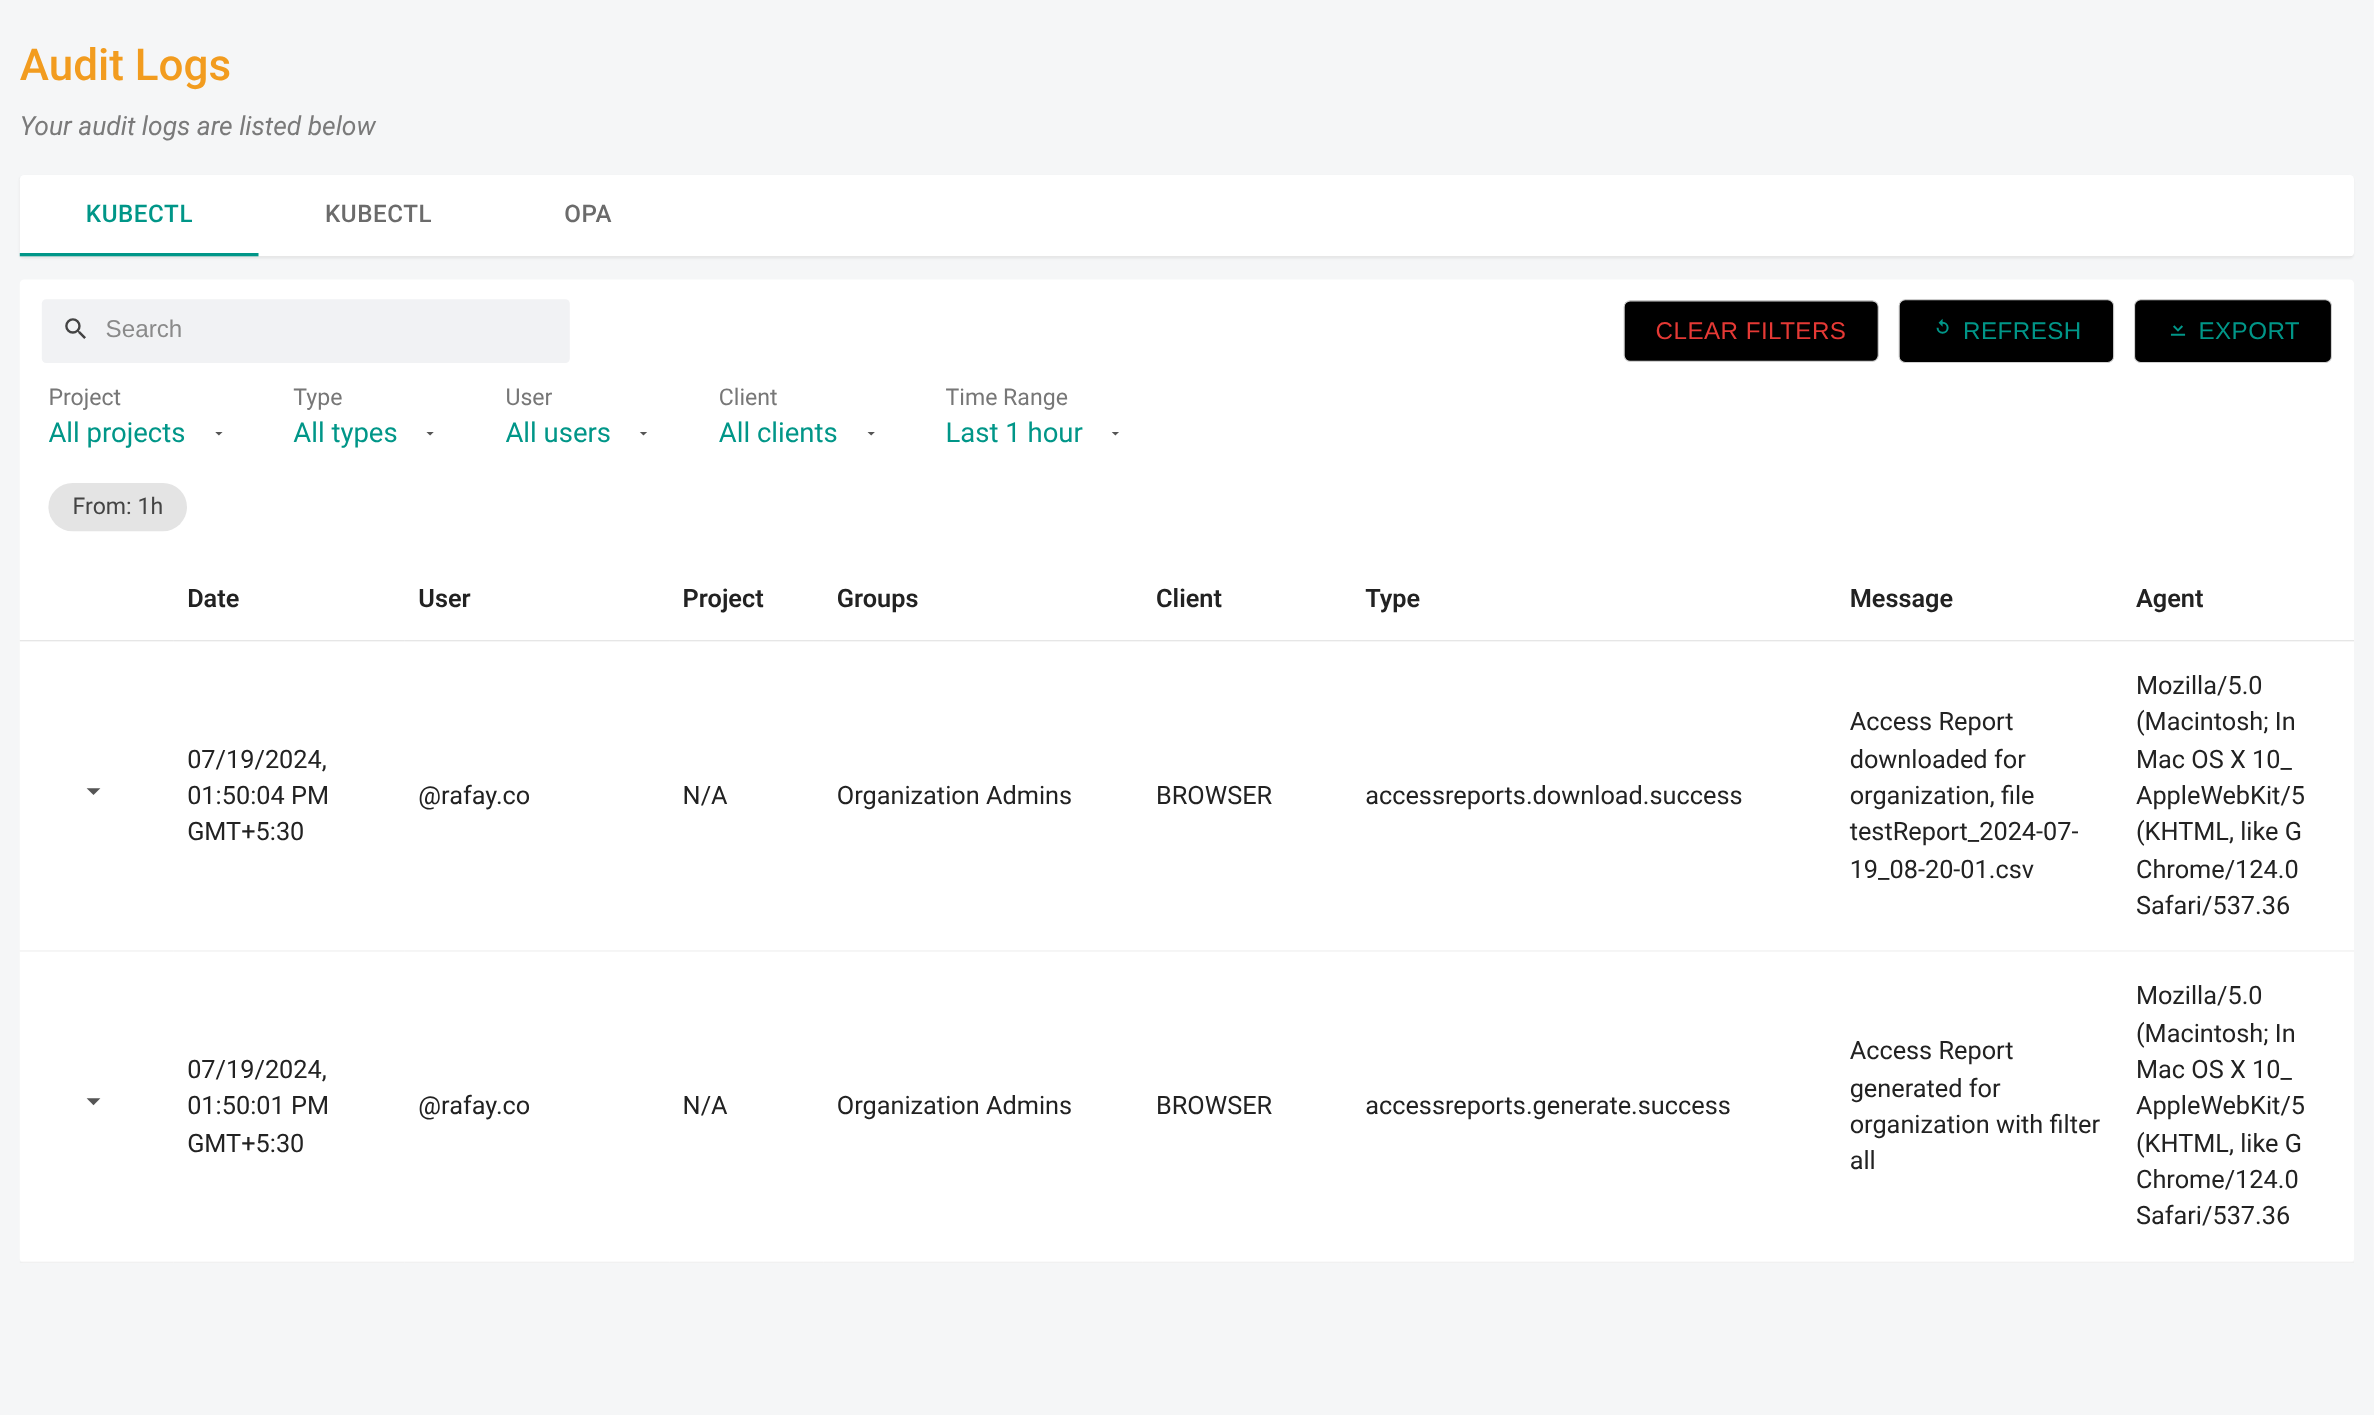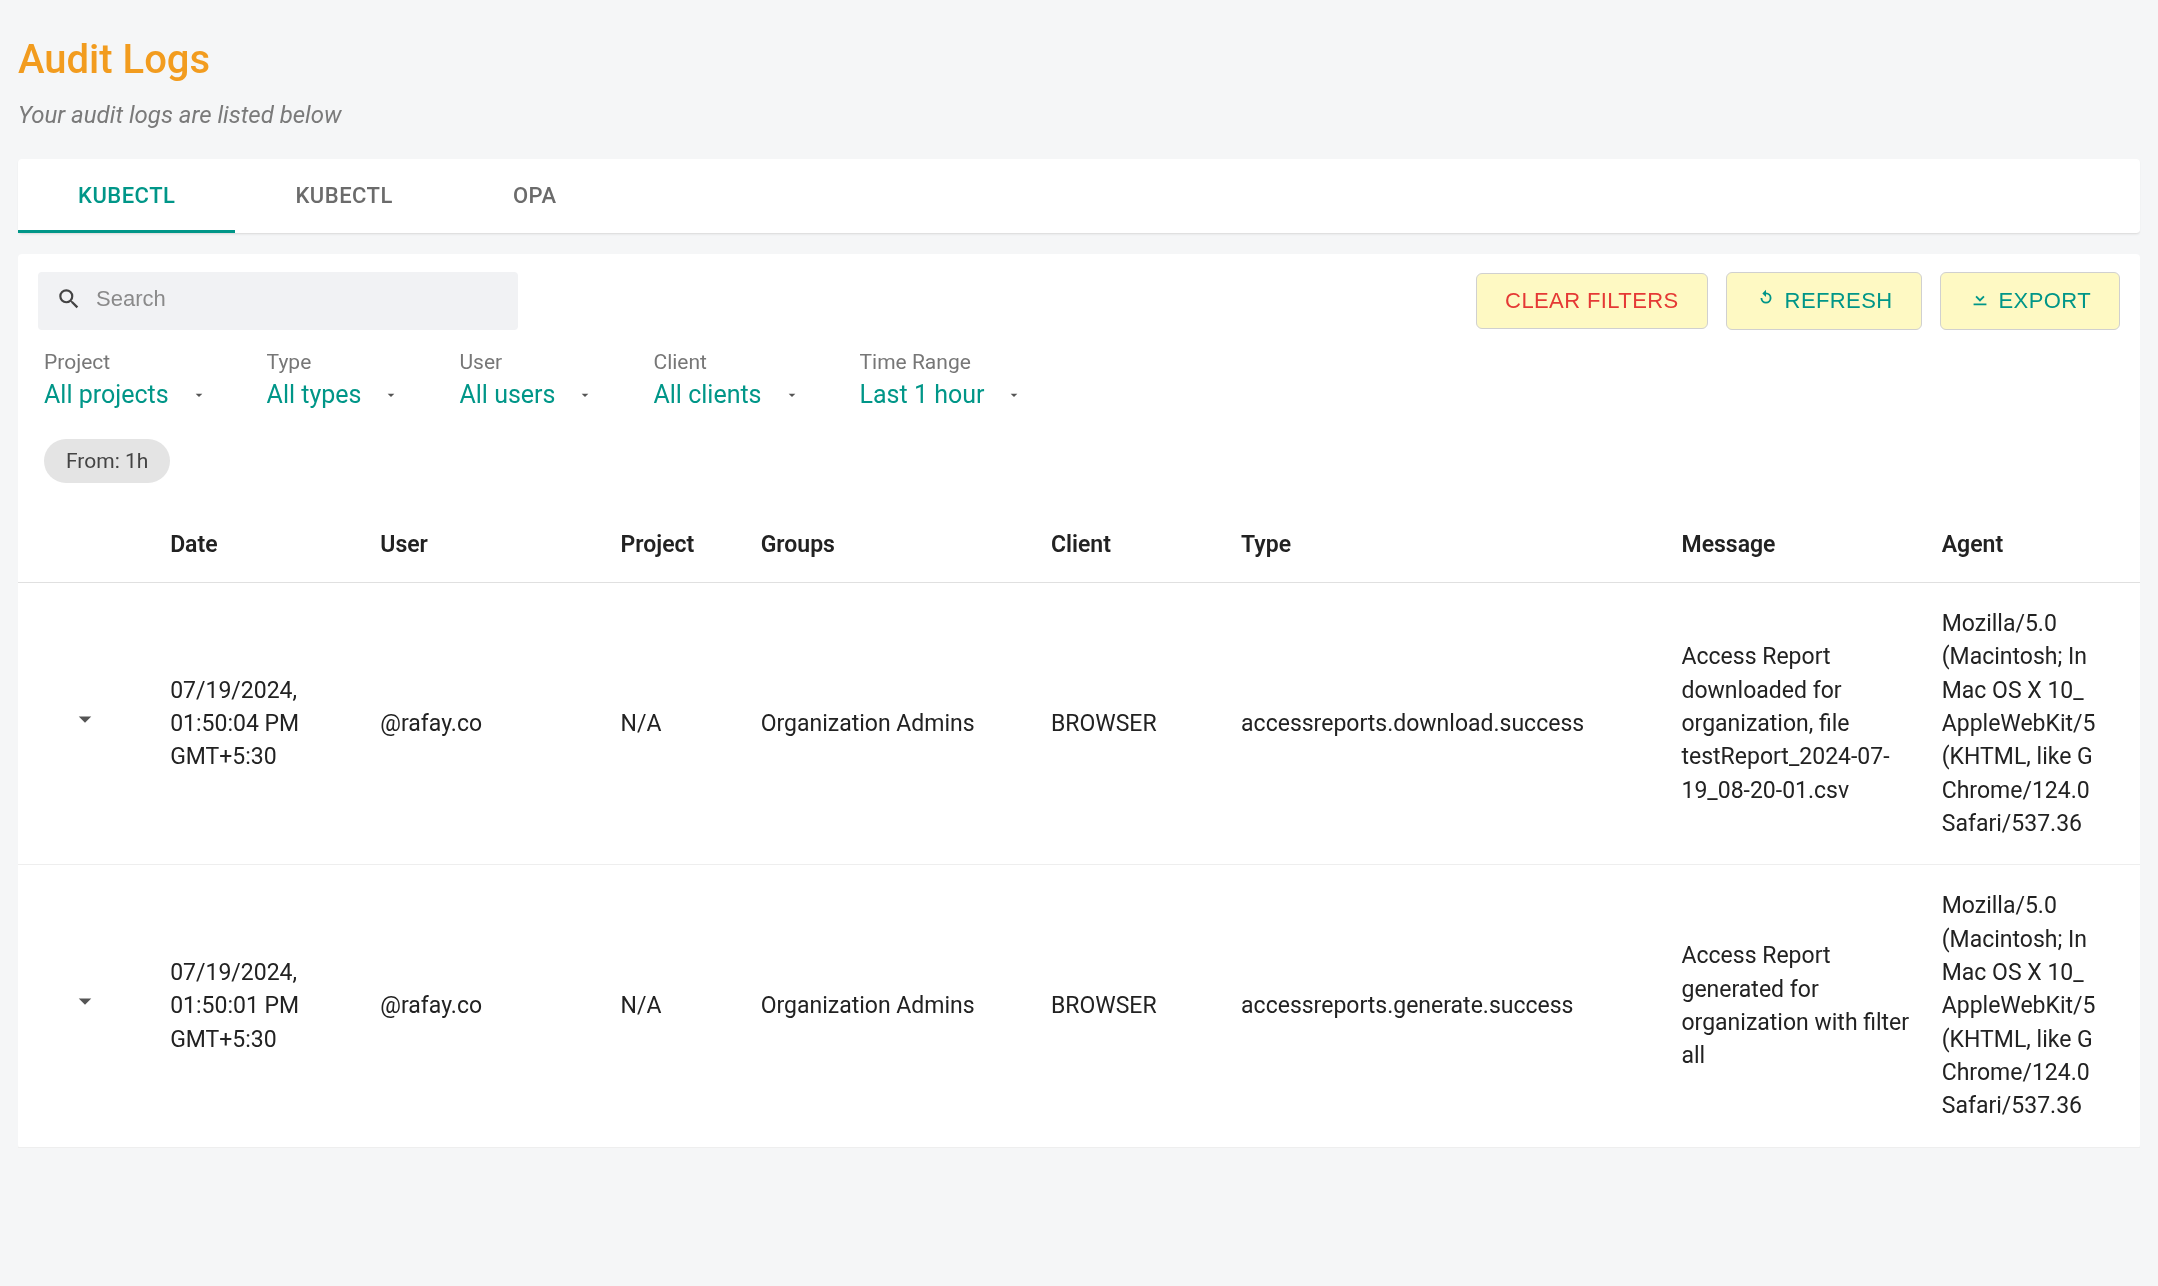"CLEAR FILTERS" .btn { background: #fef9c3 -> #000000 }
